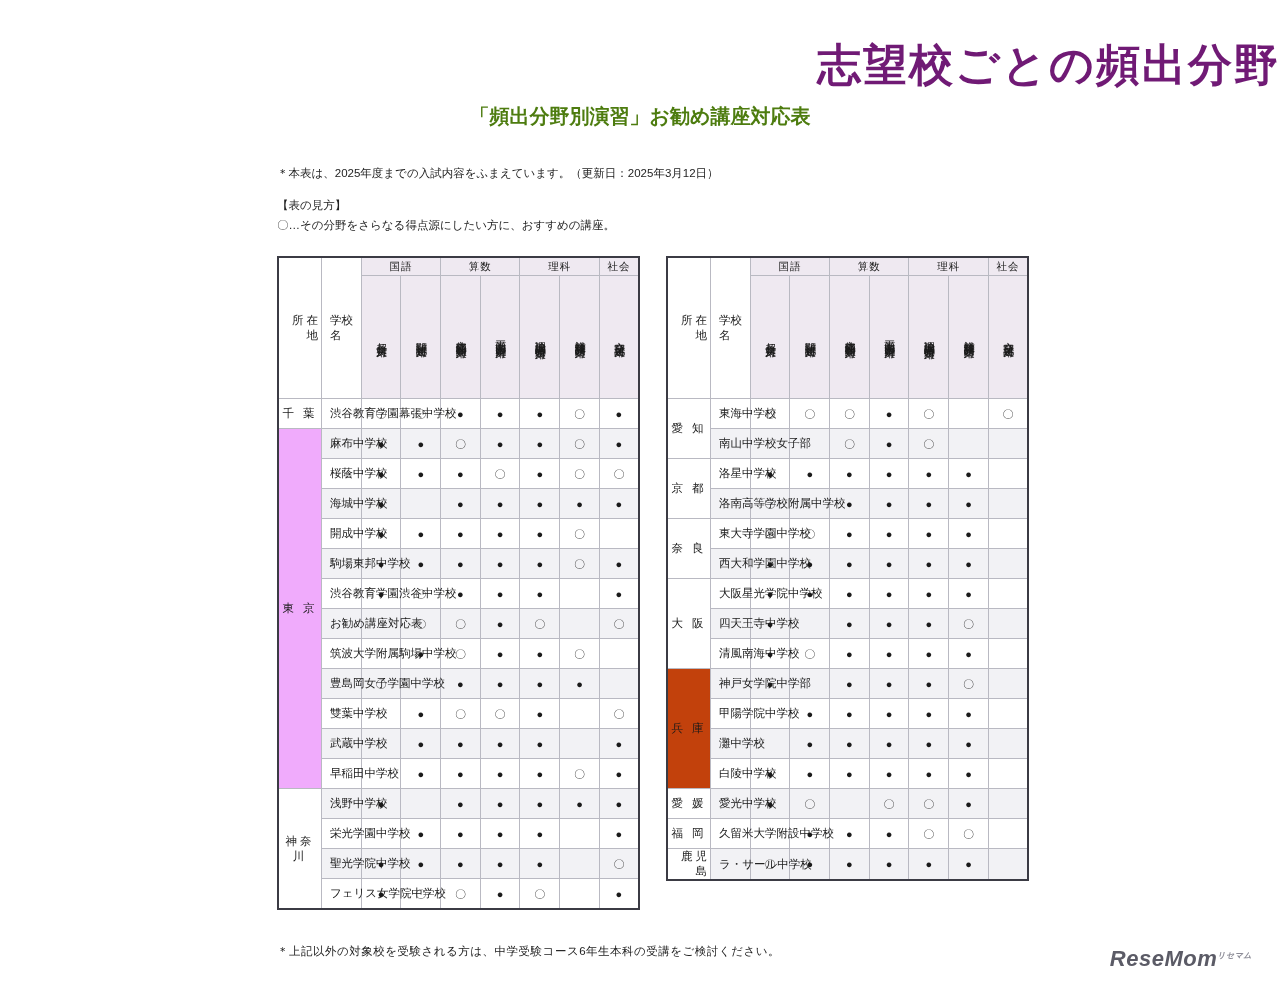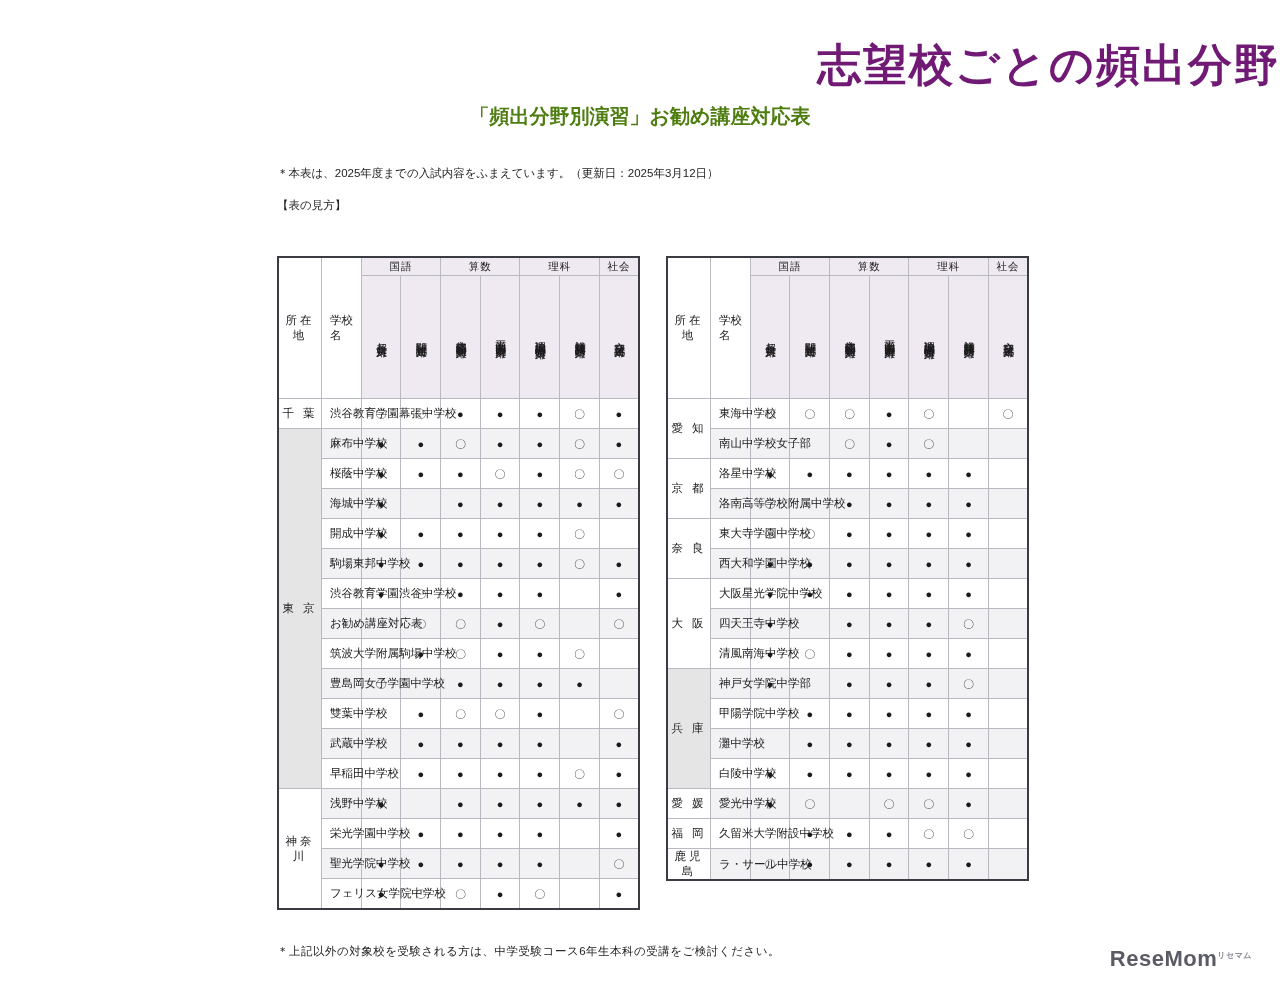"〇…その分野をさらなる得点源にしたい方に、おすすめの講座。" div { html: none -> <div>〇…その分野をさらなる得点源にしたい方に、おすすめの講座。</div> }
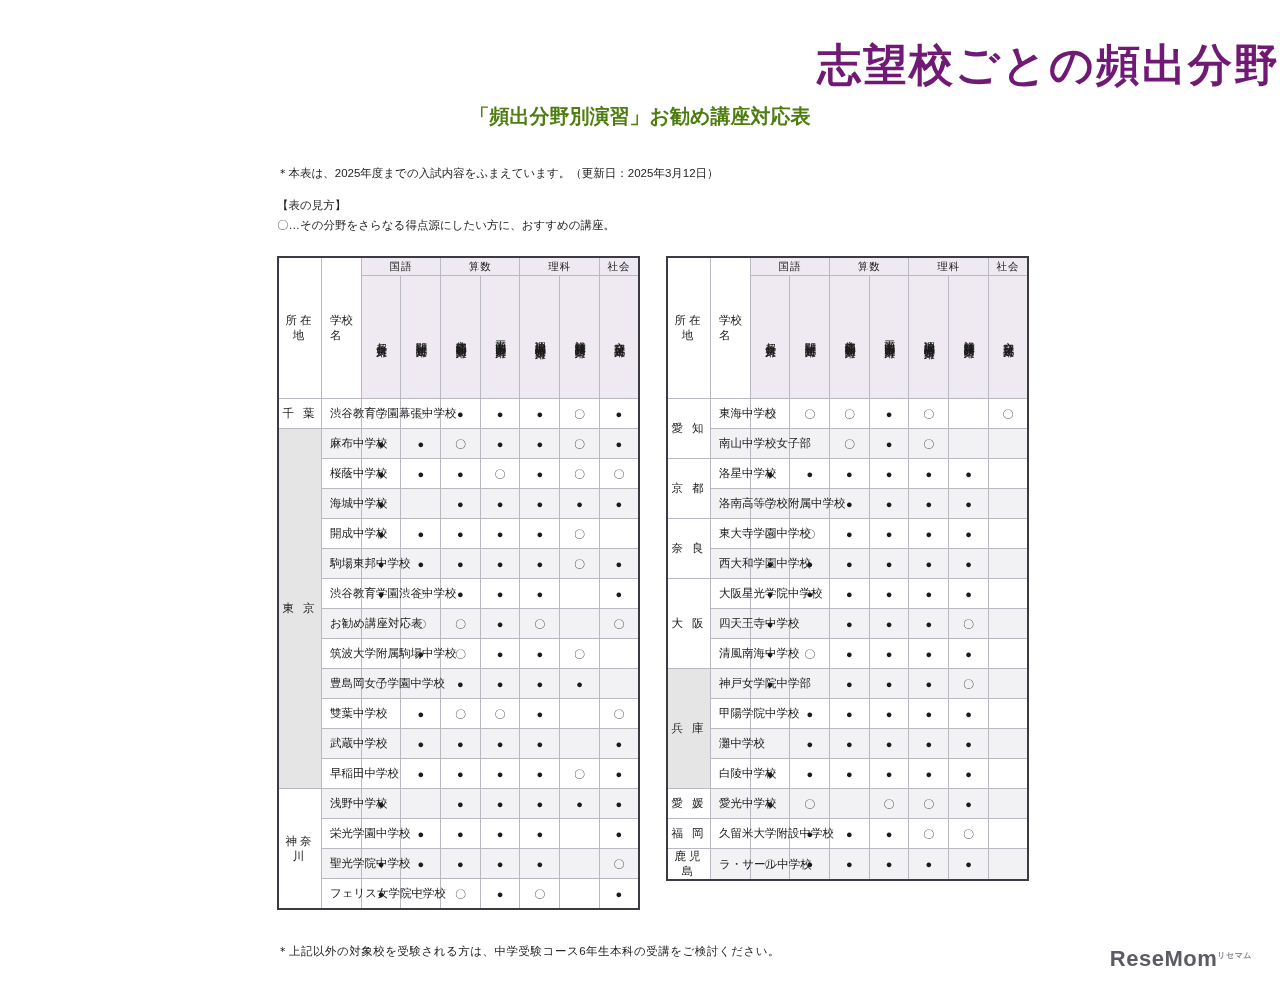"所在地" .corner { text-align: none -> right }
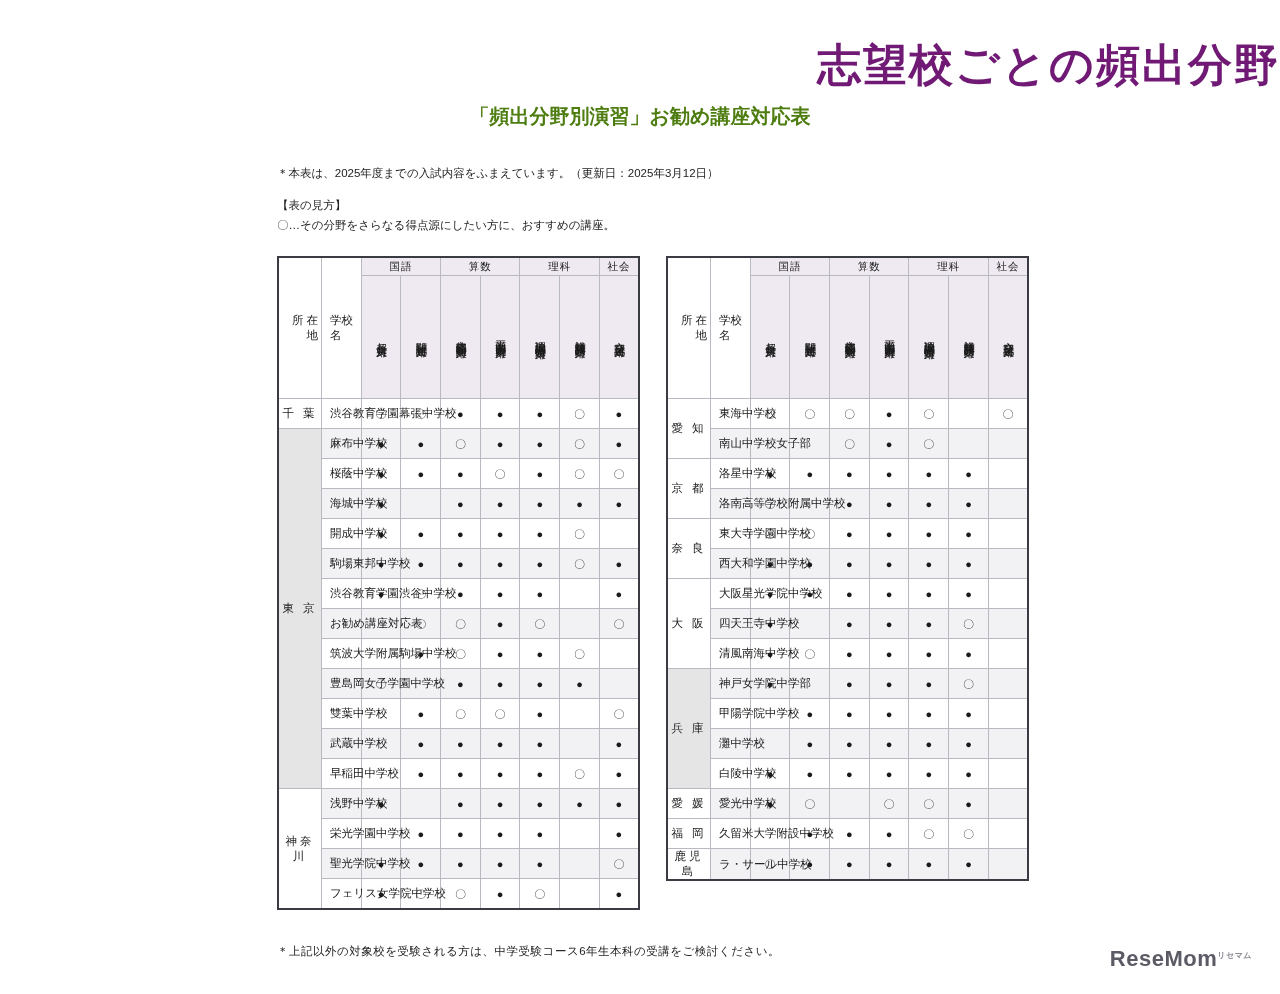"東 京" td.pref-cell { background: #e5e5e5 -> #f0abfc }
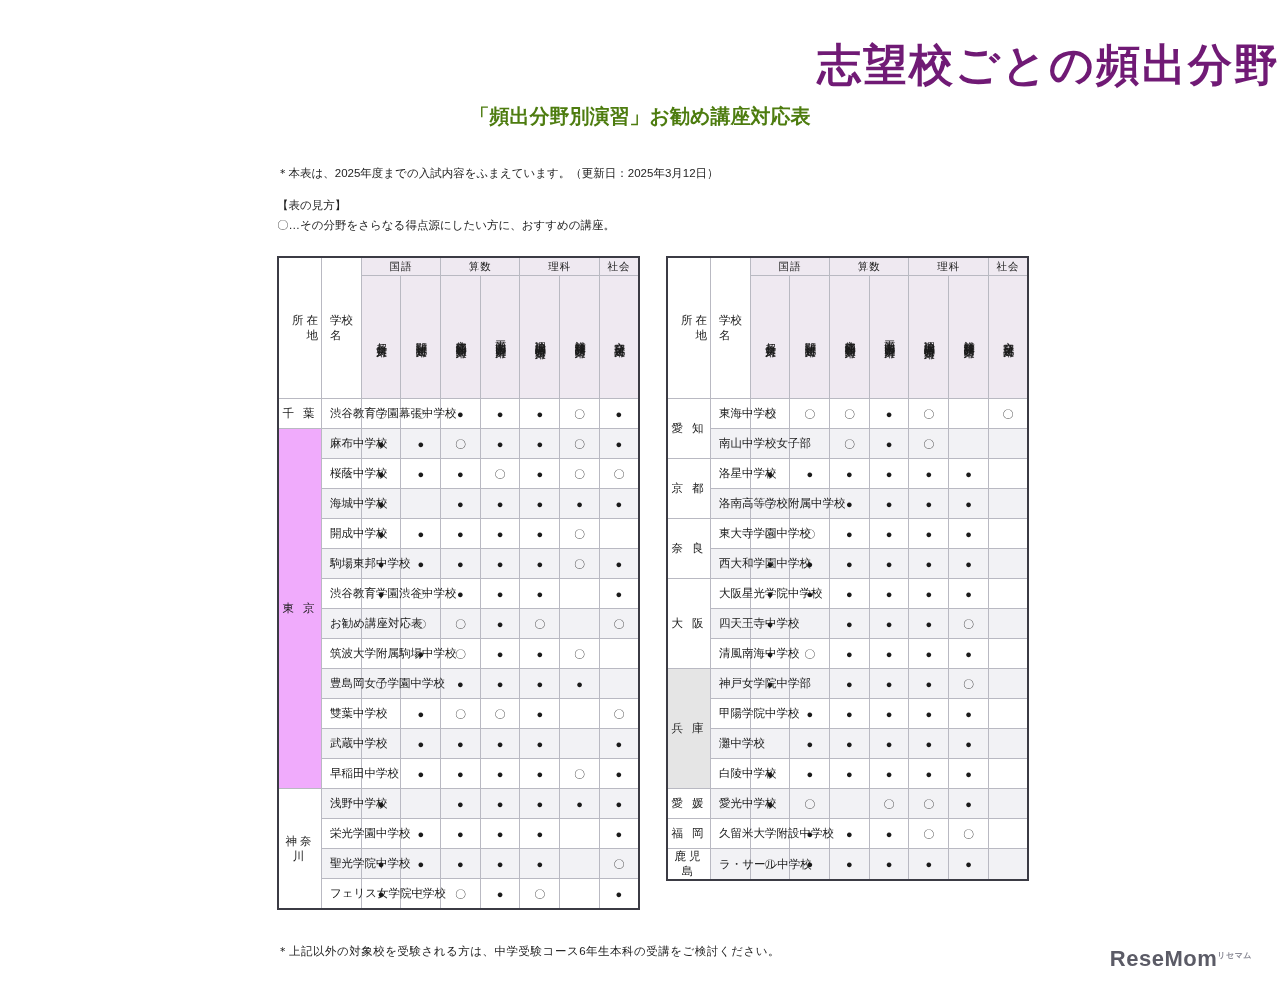"兵 庫" td.pref-cell { background: #e5e5e5 -> #c2410c }
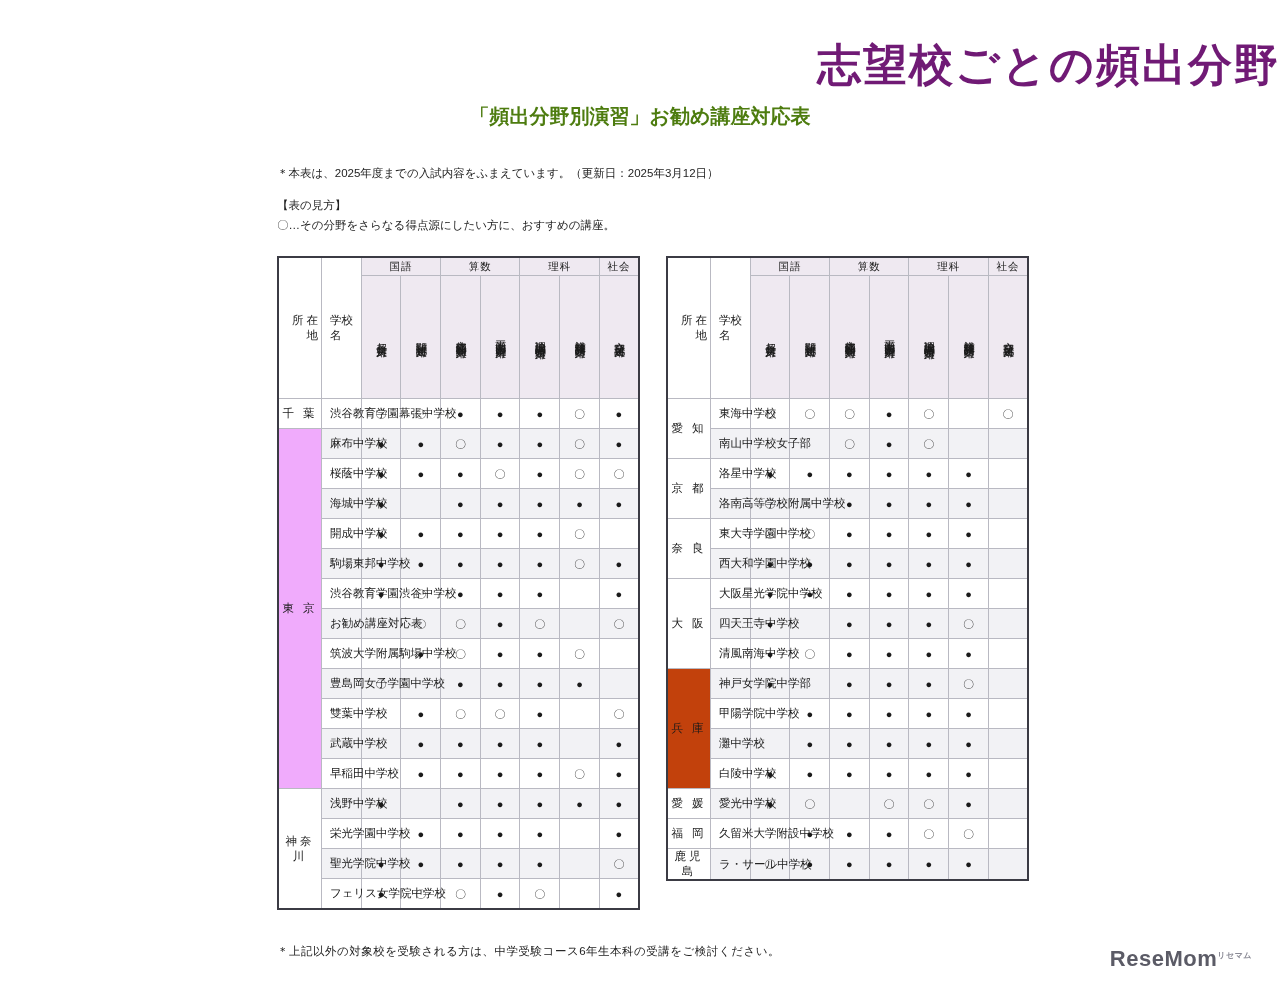"鹿児島" td.pref-cell { text-align: none -> right }
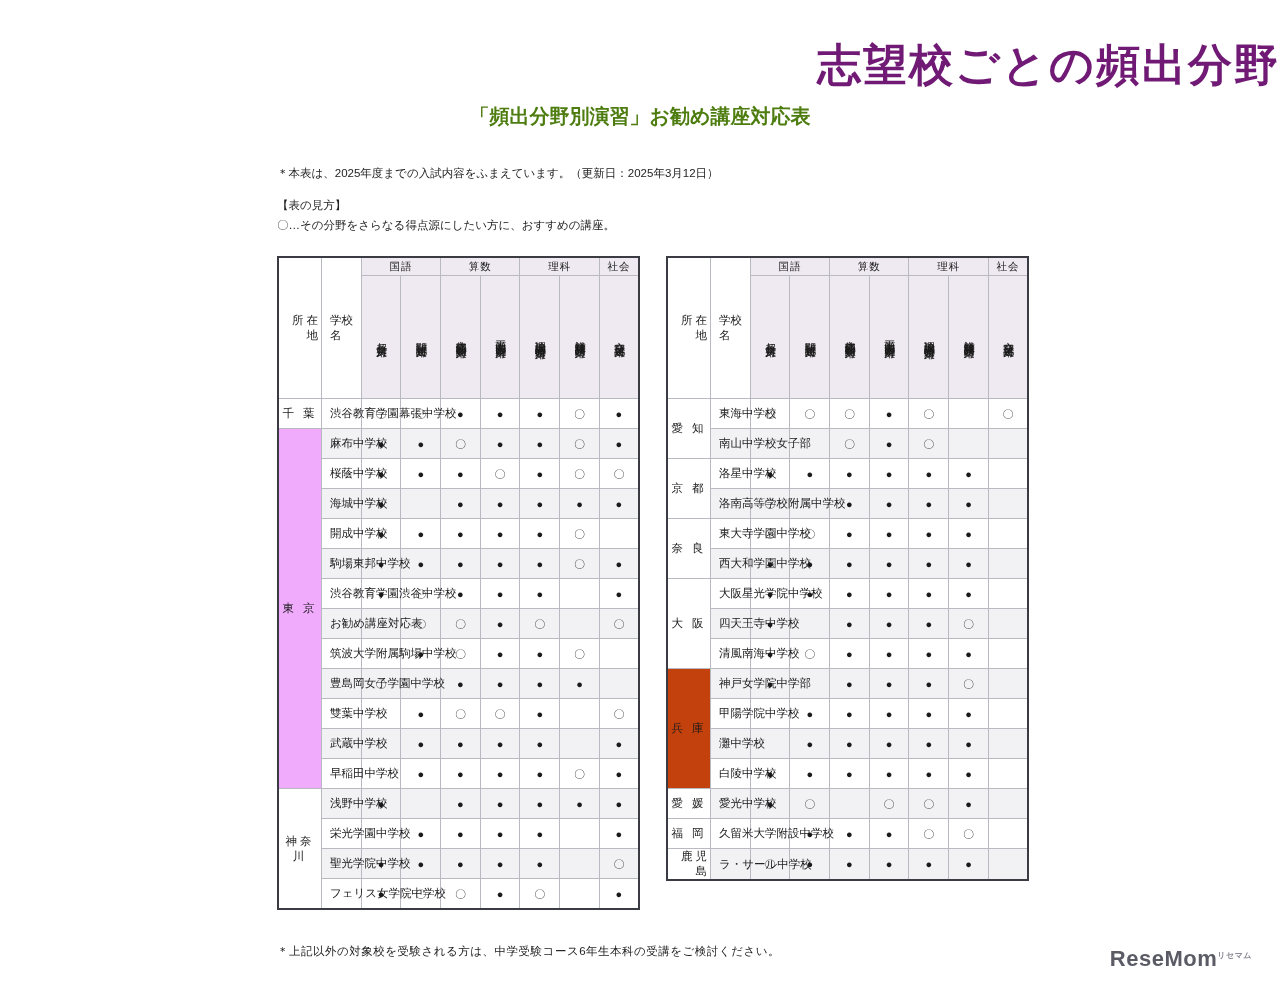"ReseMomリセマム" .logo { font-style: none -> italic }
